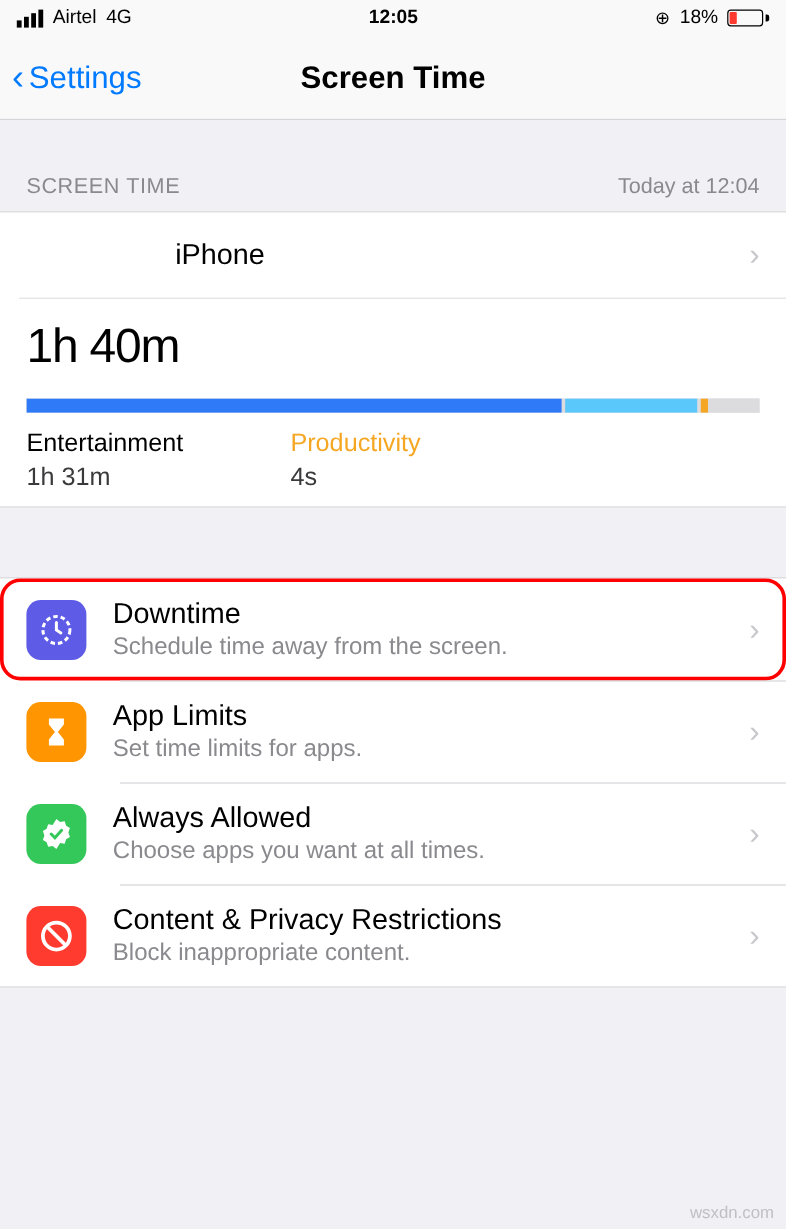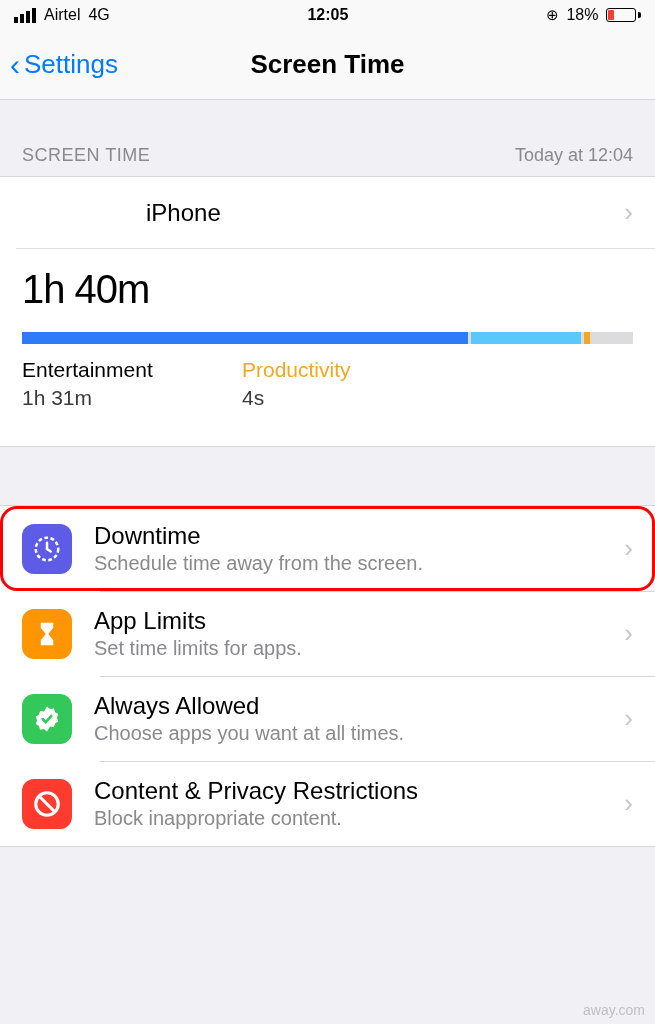"1h 40m" .usage-block { padding: 18px 22px 36px 22px -> 18px 22px 12px 22px }
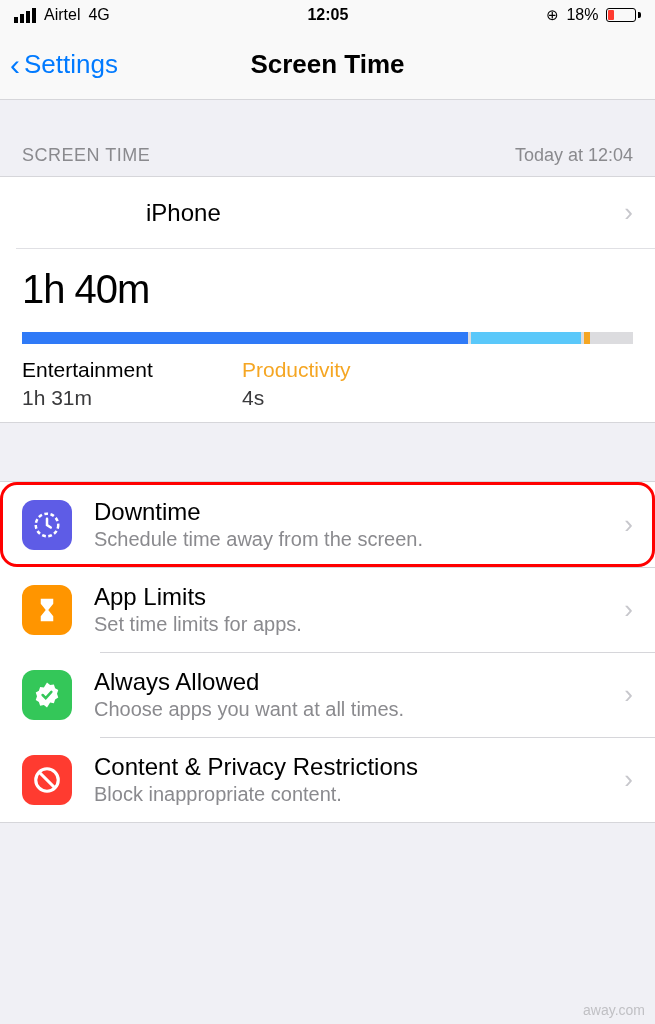"away.com" div.watermark { text: away.com -> wsxdn.com }
